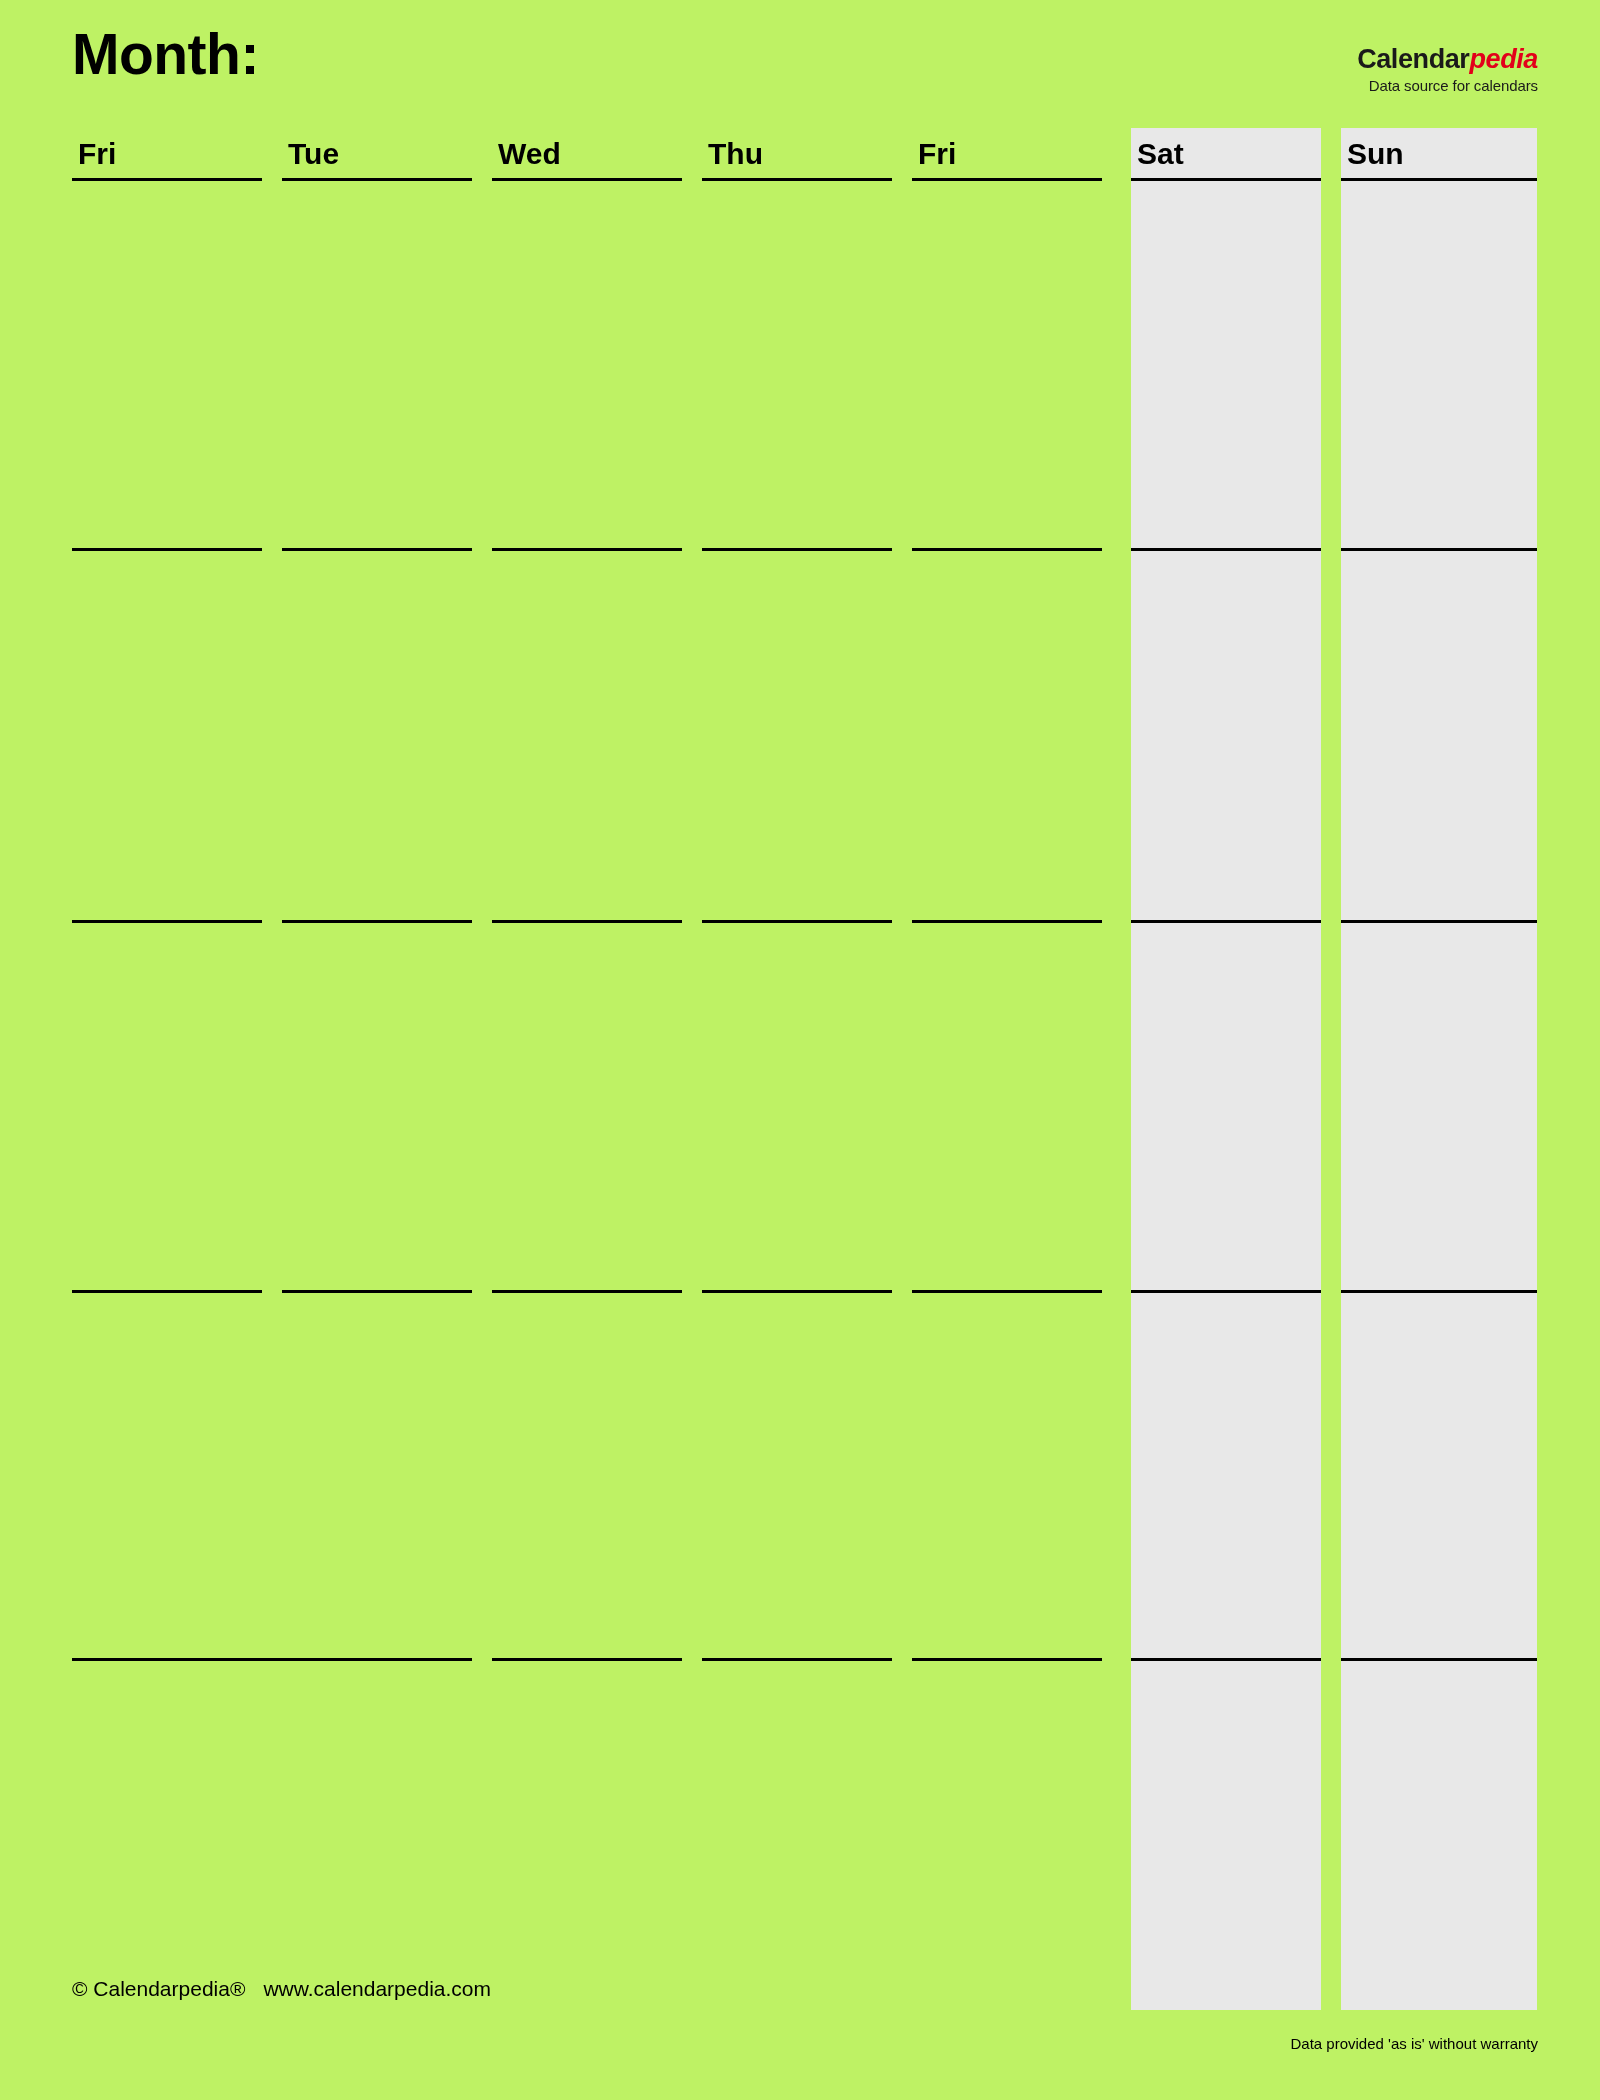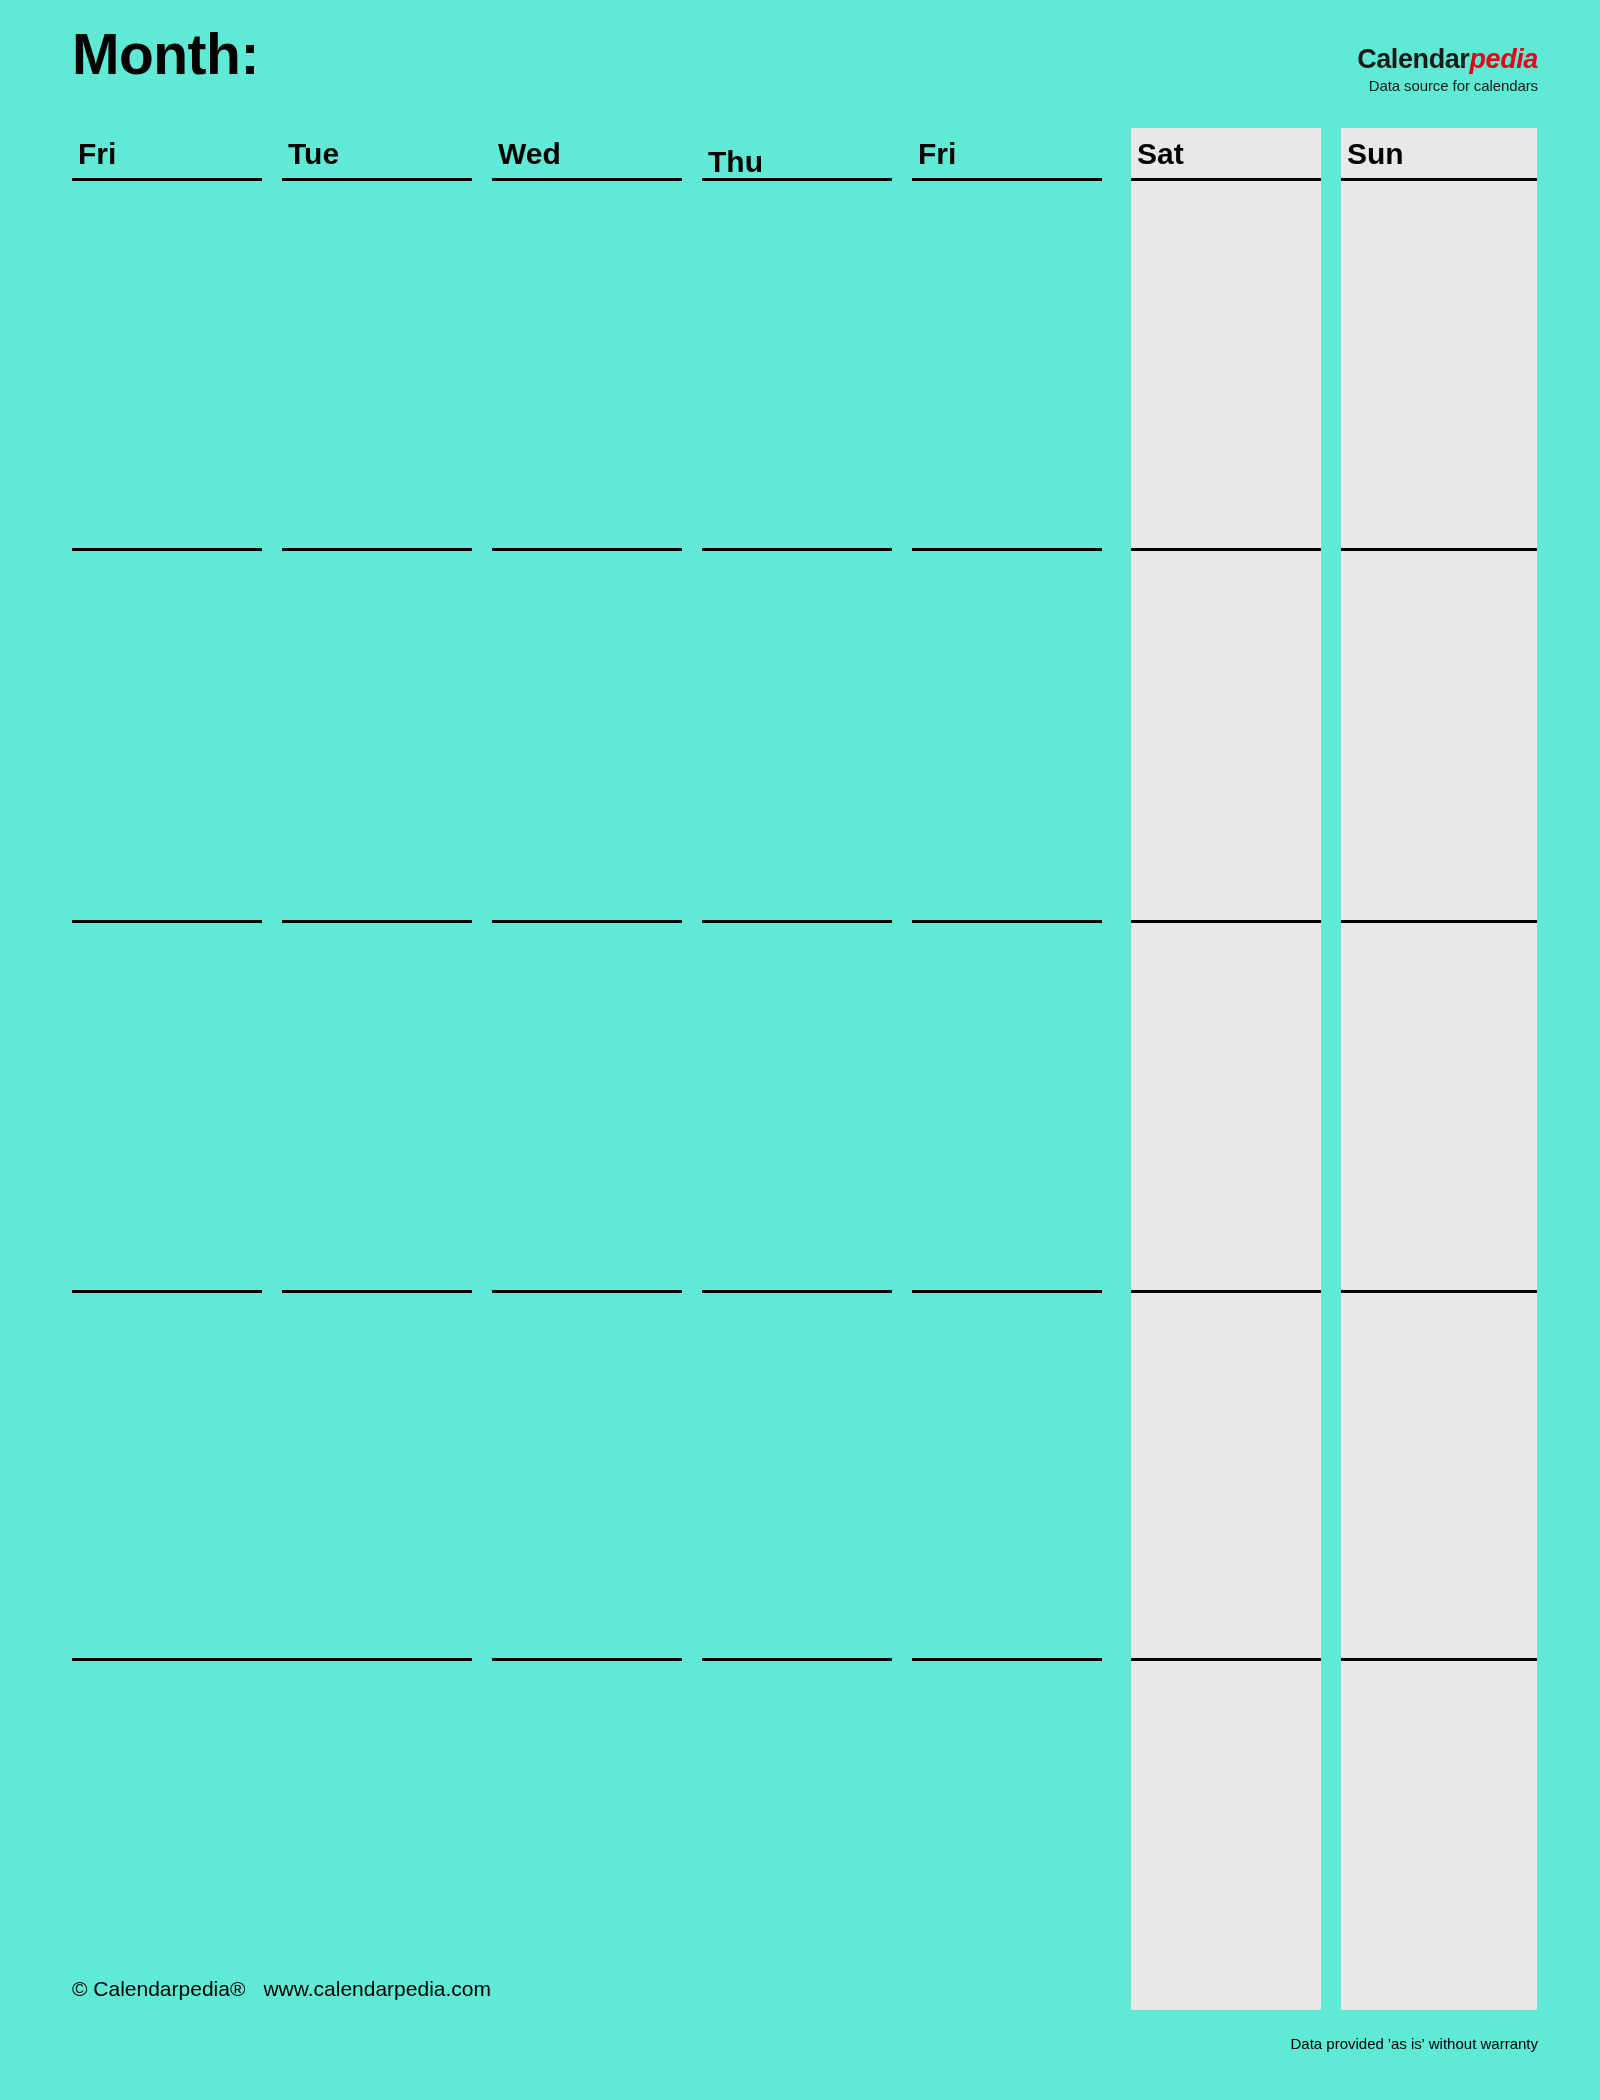"Month:" #page { background: #5eead4 -> #bef264 }
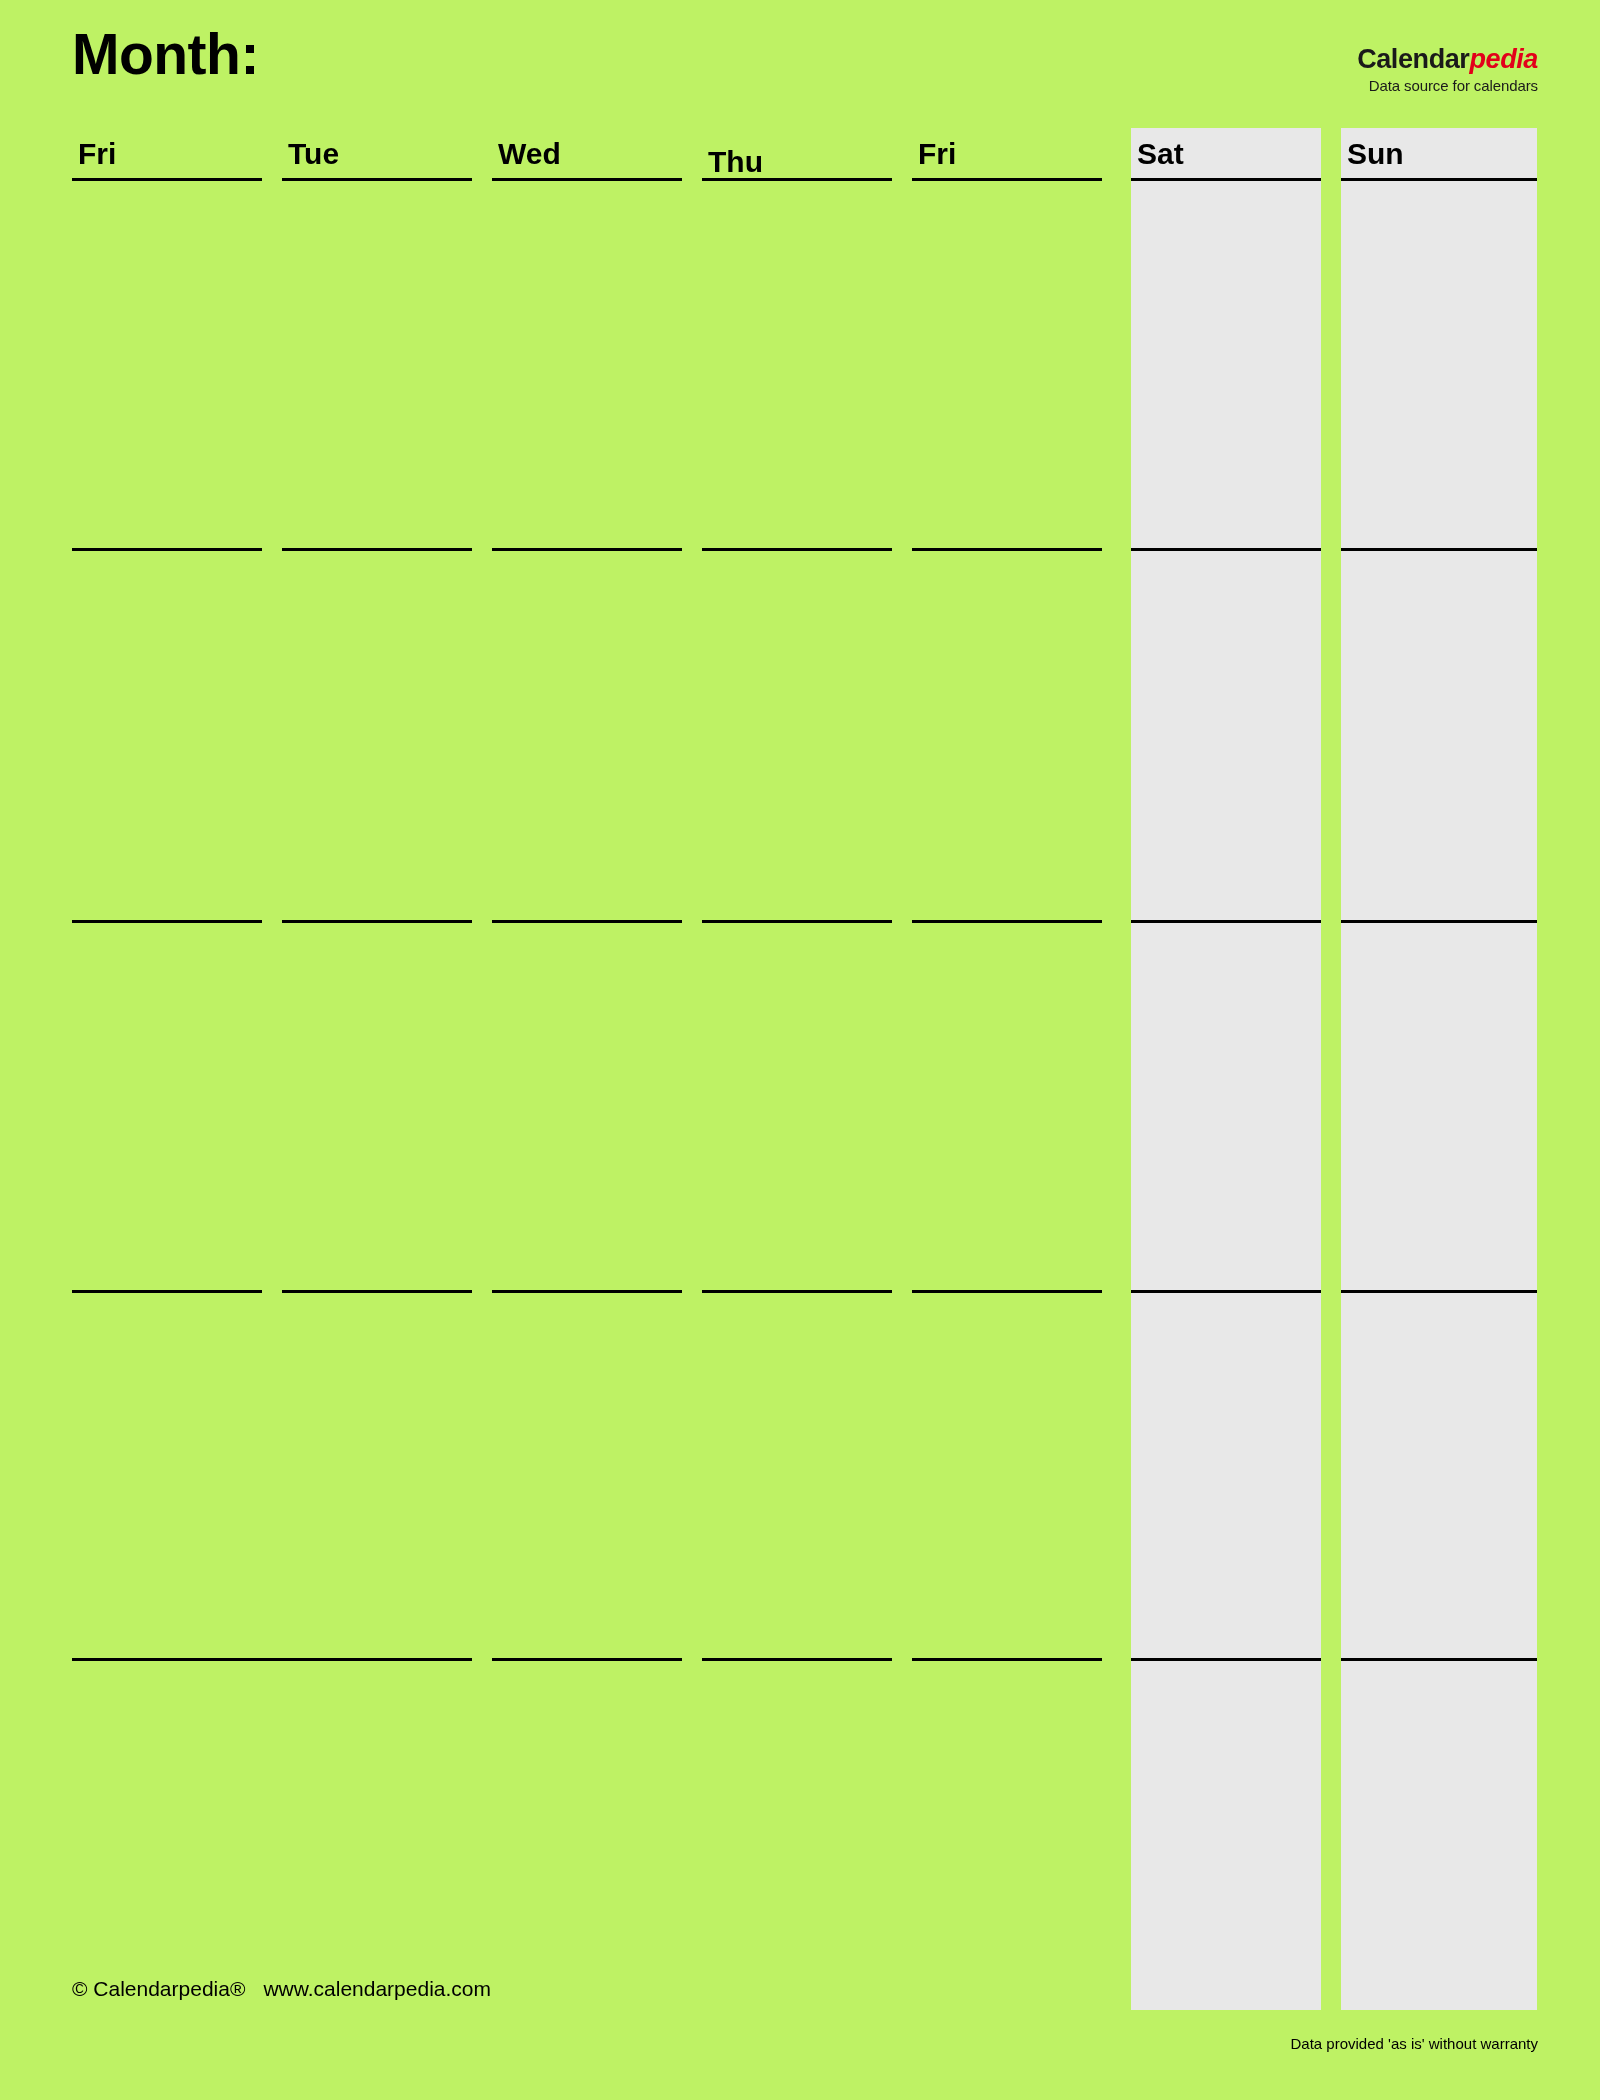"Thu" div.day-header { margin-top: 8px -> none }
